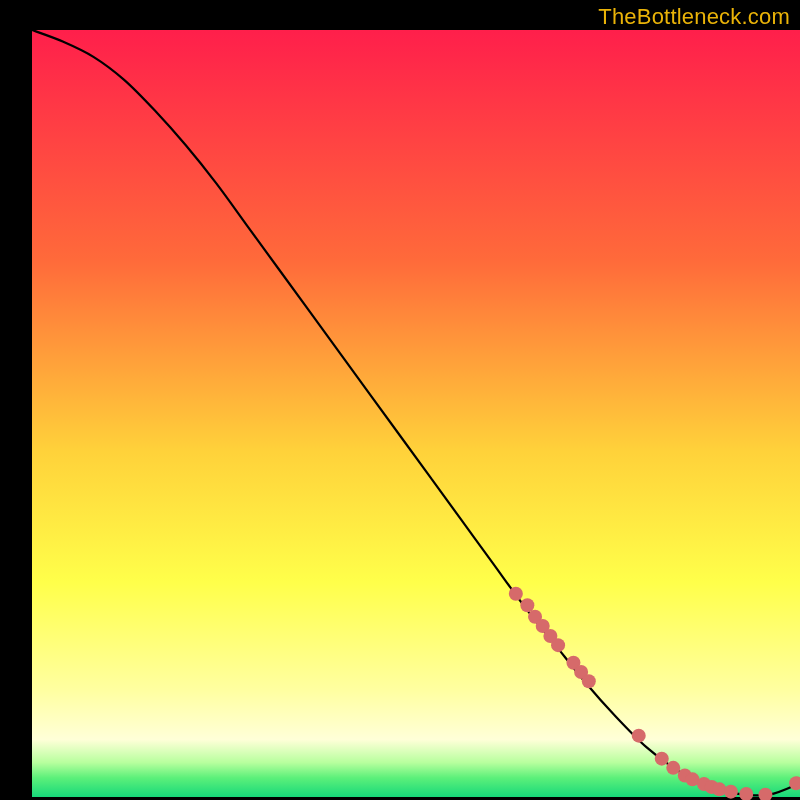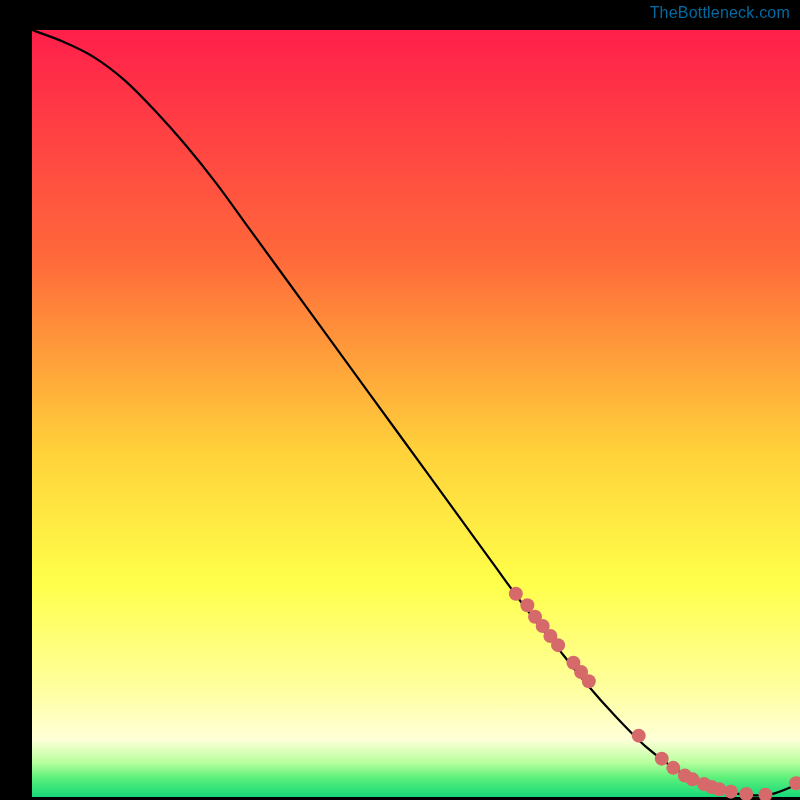"TheBottleneck.com" .watermark { color: #0369a1 -> #eab308; font-size: 16px -> 22px }
